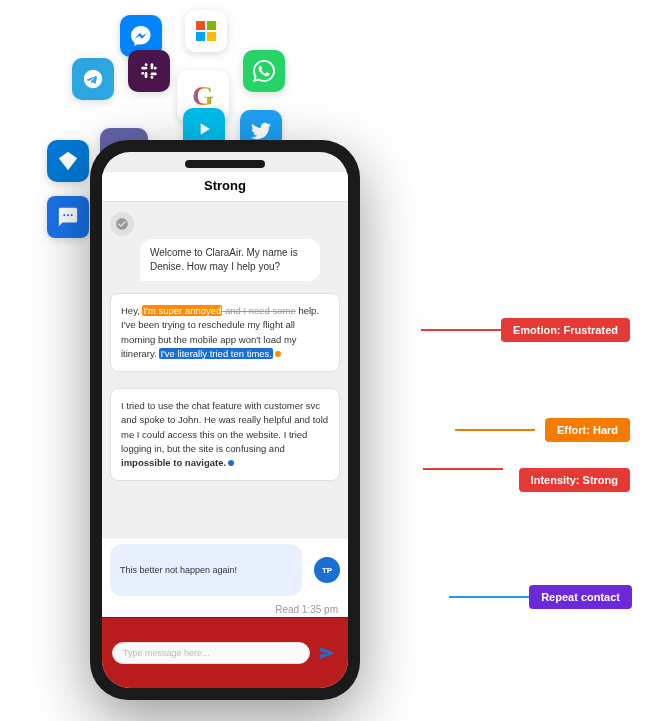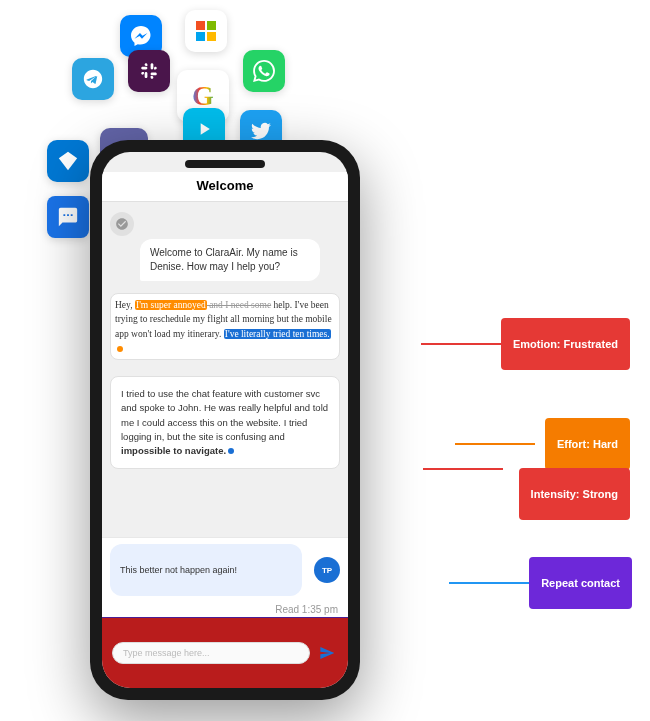"Welcome" span { text: Welcome -> Strong }
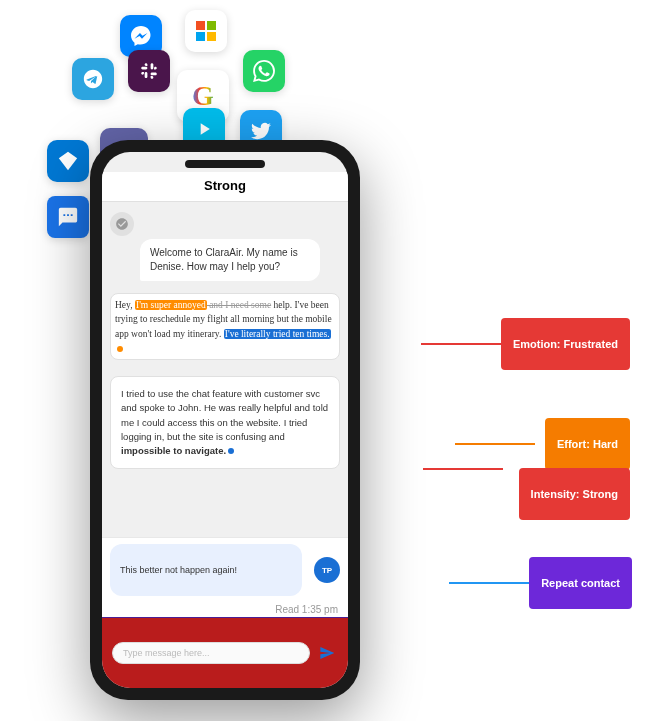"Hey, I'm super annoyed and" .highlighted-message { font-family: Liberation Serif, serif -> none; padding: 4px -> 10px }
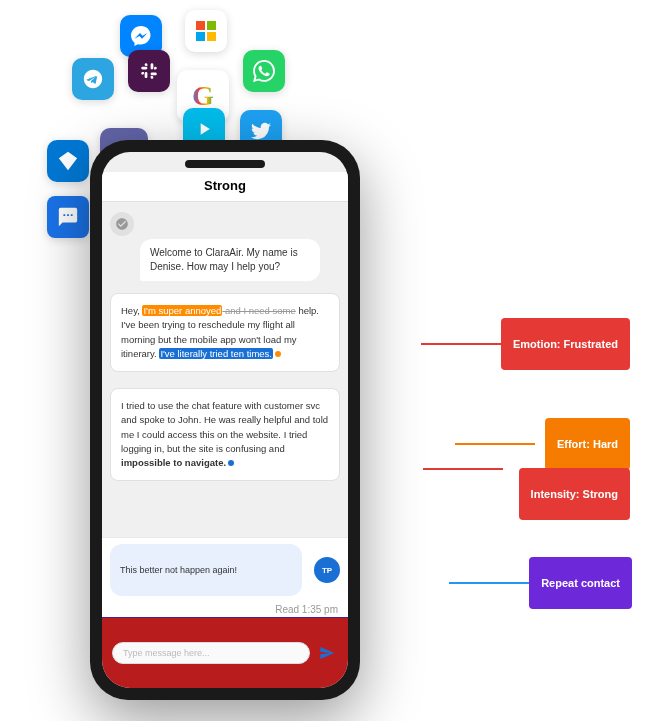"Emotion: Frustrated" .annotation-label { padding: 20px 12px -> 6px 12px }
